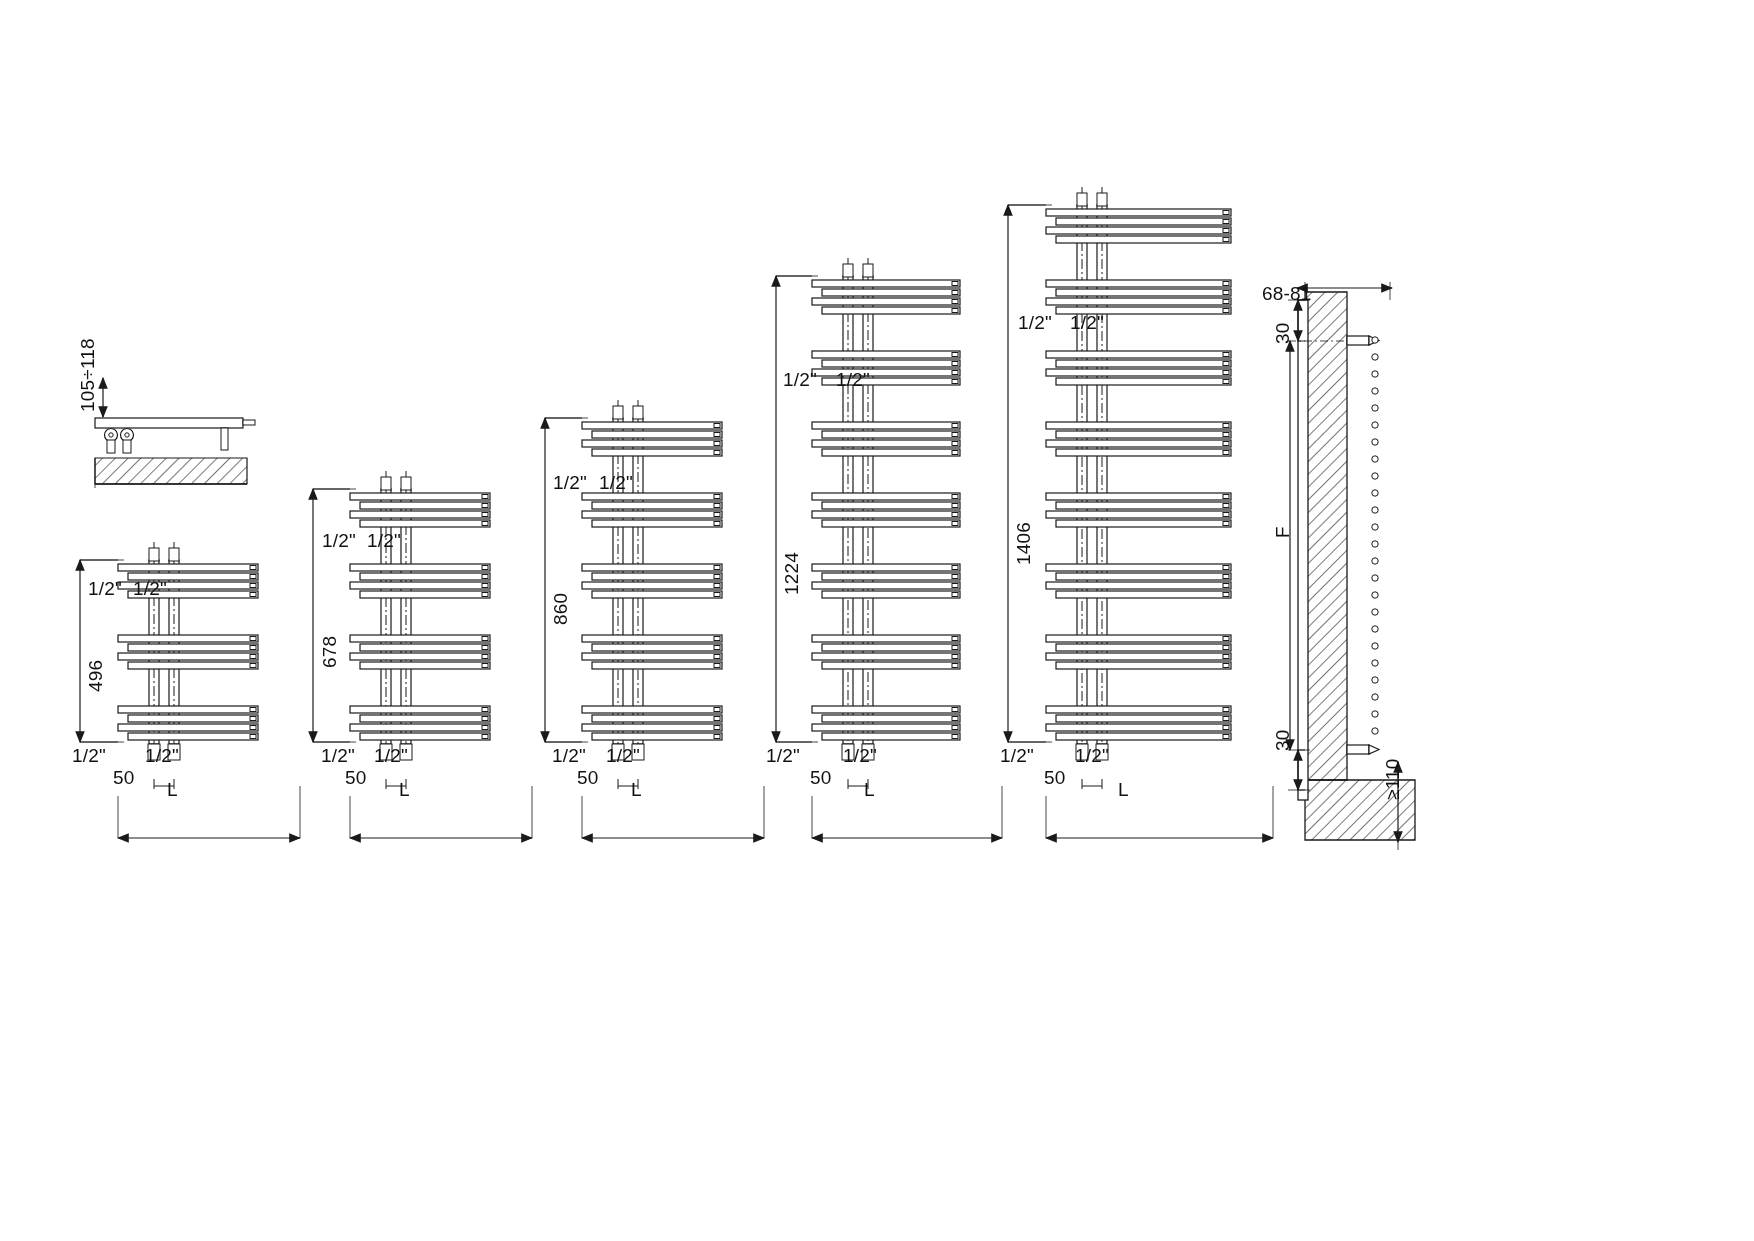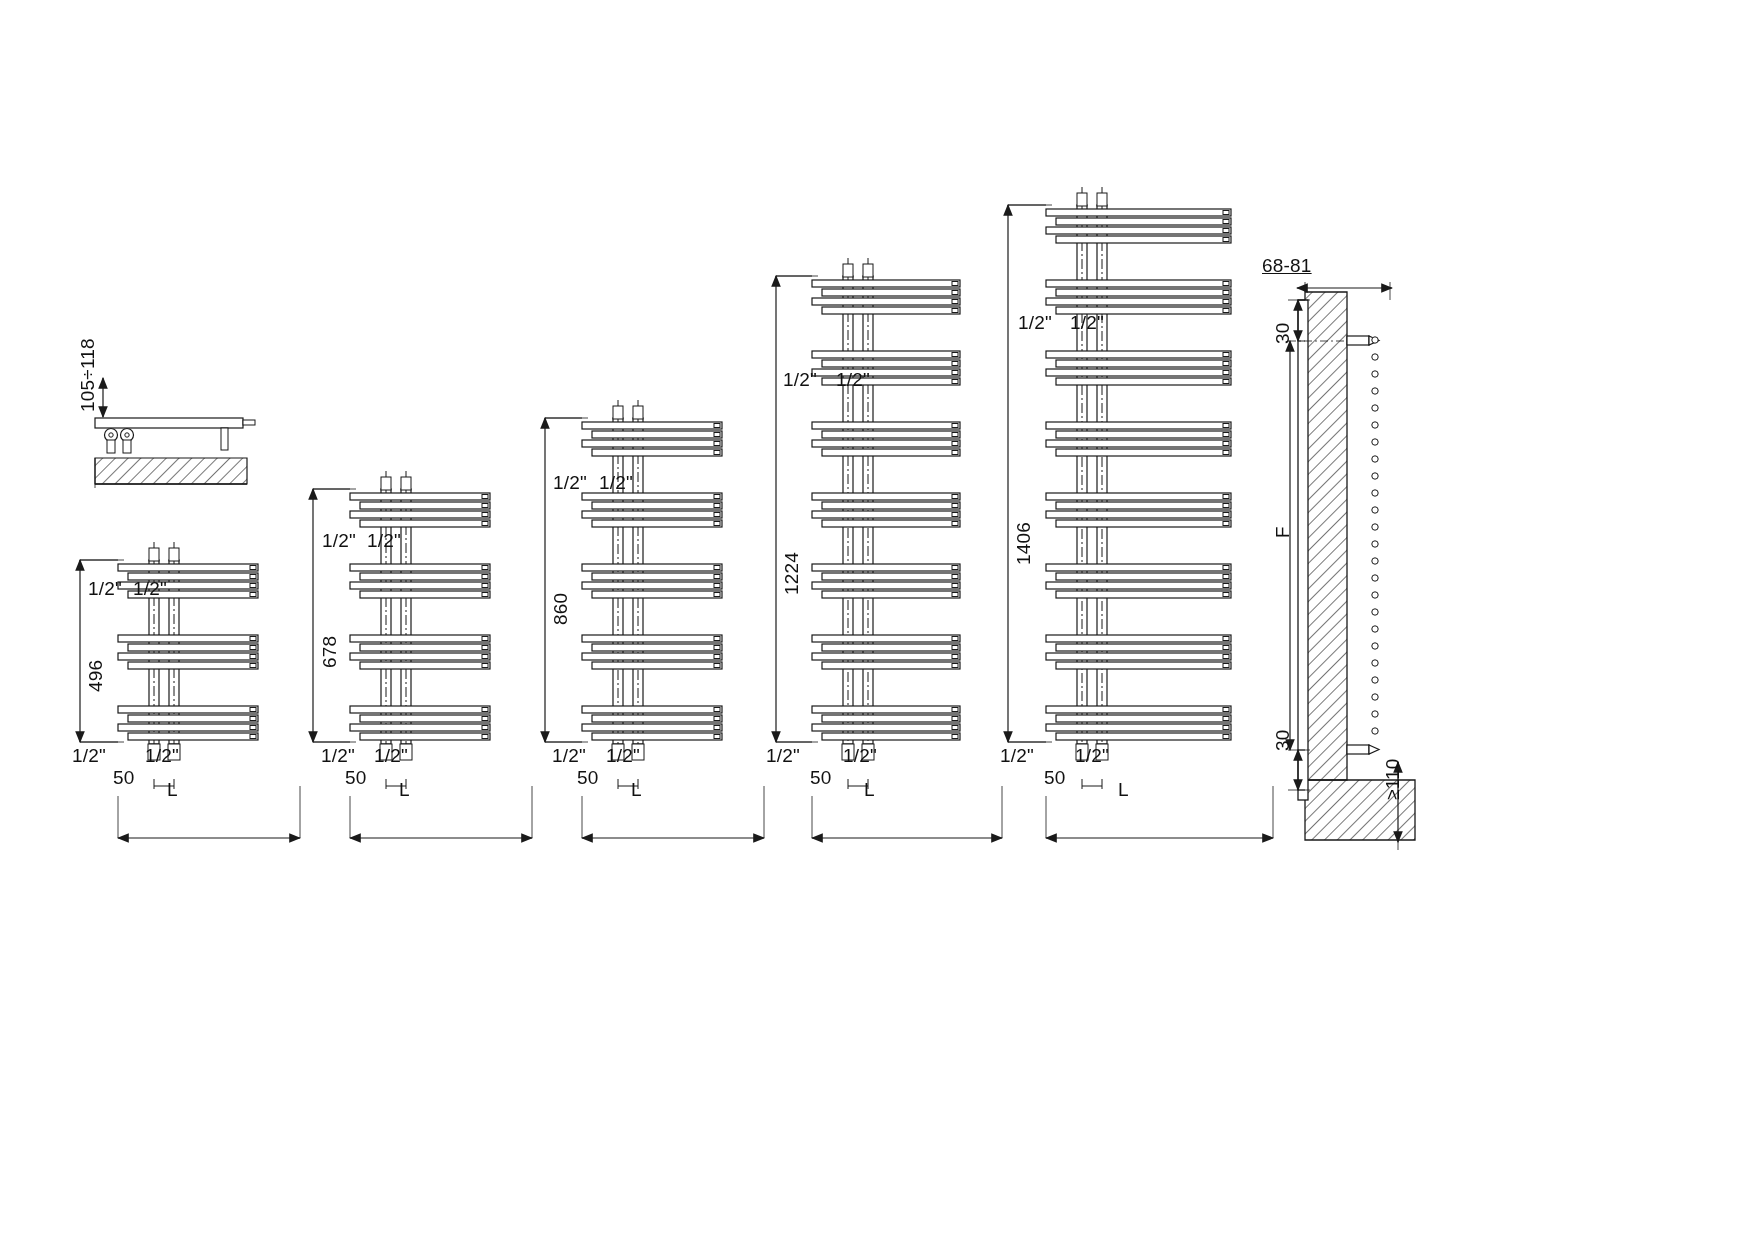"68-81" div.lbl { text-decoration: underline -> none; top: 256px -> 284px }
